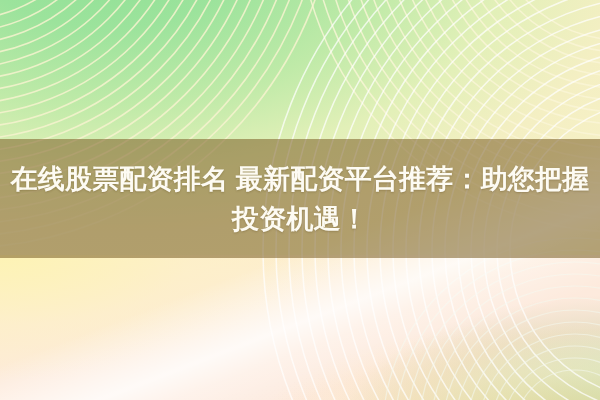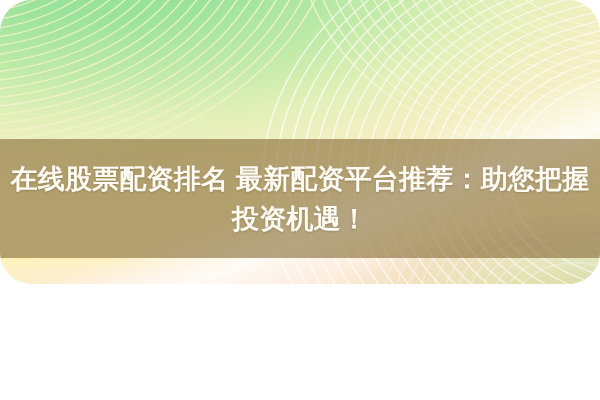"在线股票配资排名 最新配资平台推荐：助您把握投资机遇！" #banner { border-radius: 32px -> none; height: 284px -> 400px }
